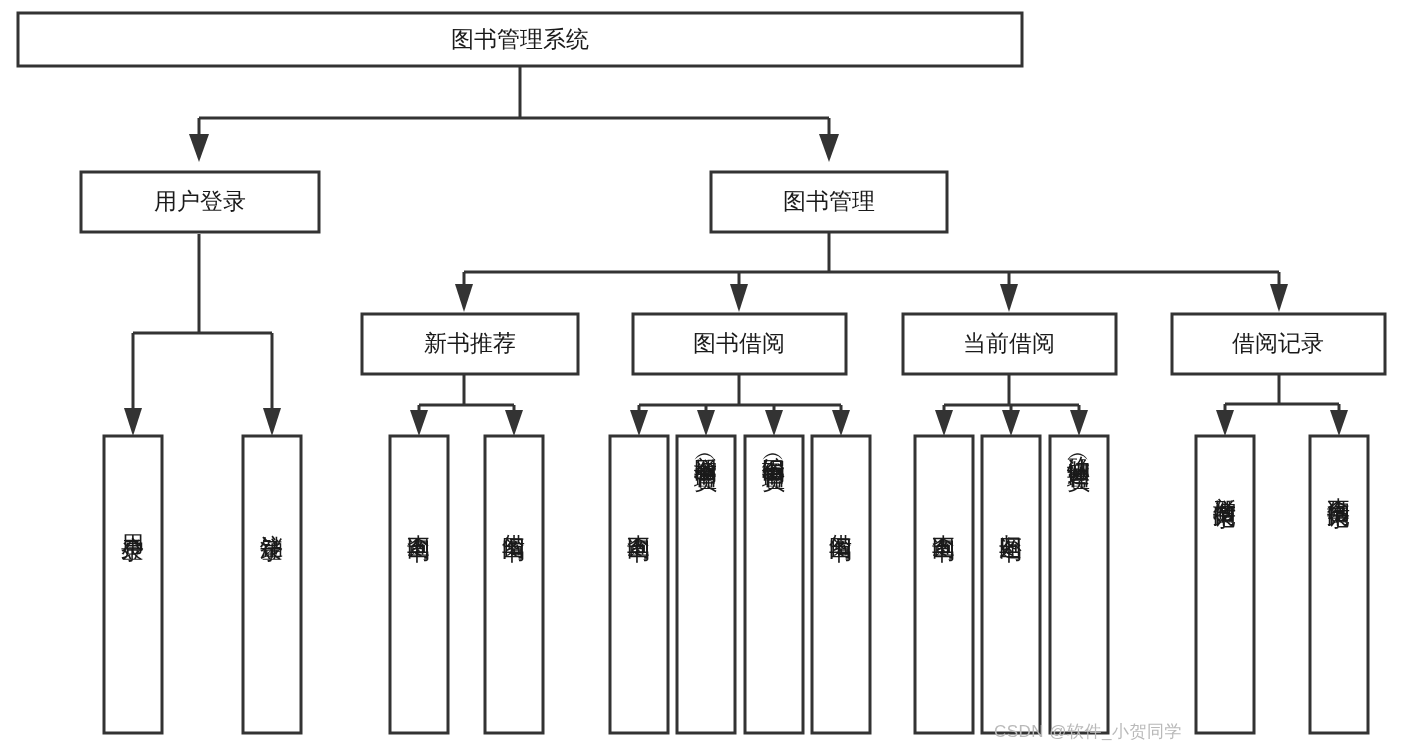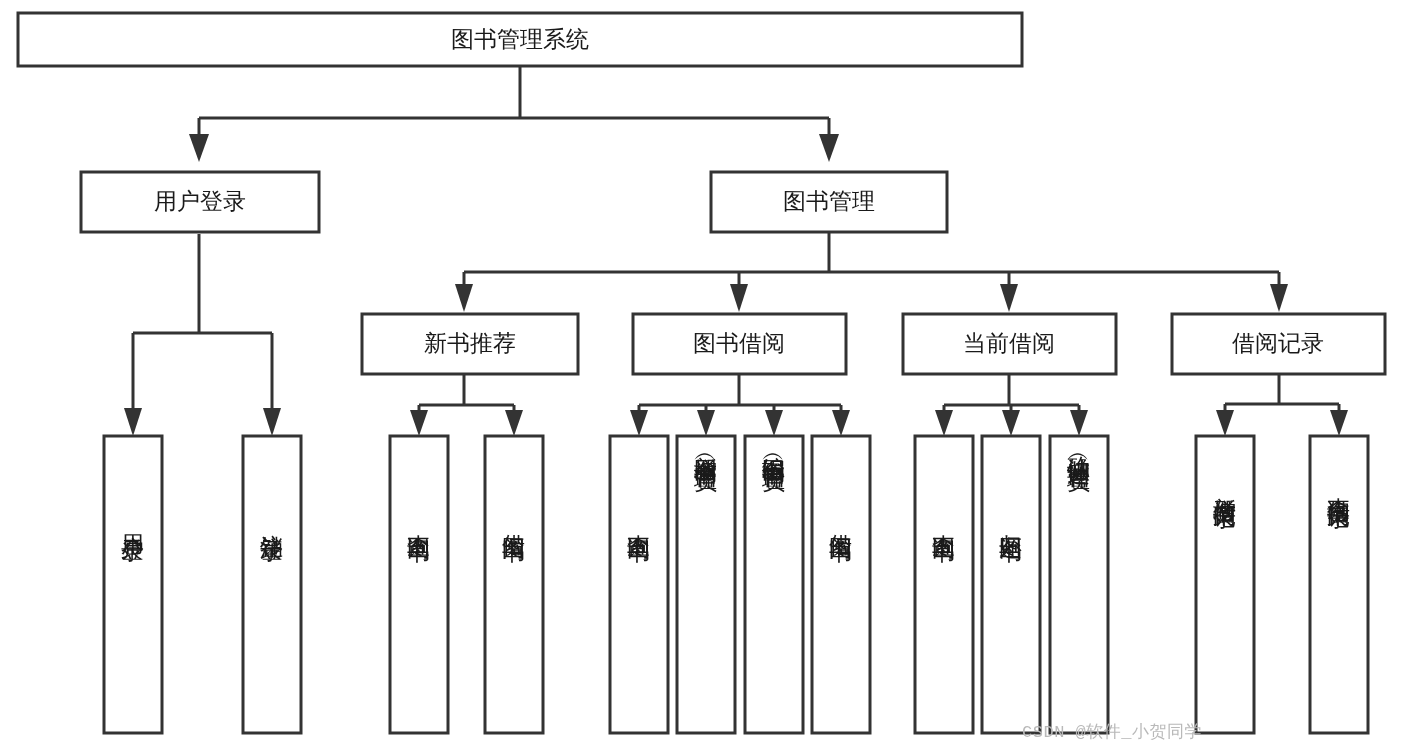"图书管理系统" #diagram-root { padding-left: 20px -> none }
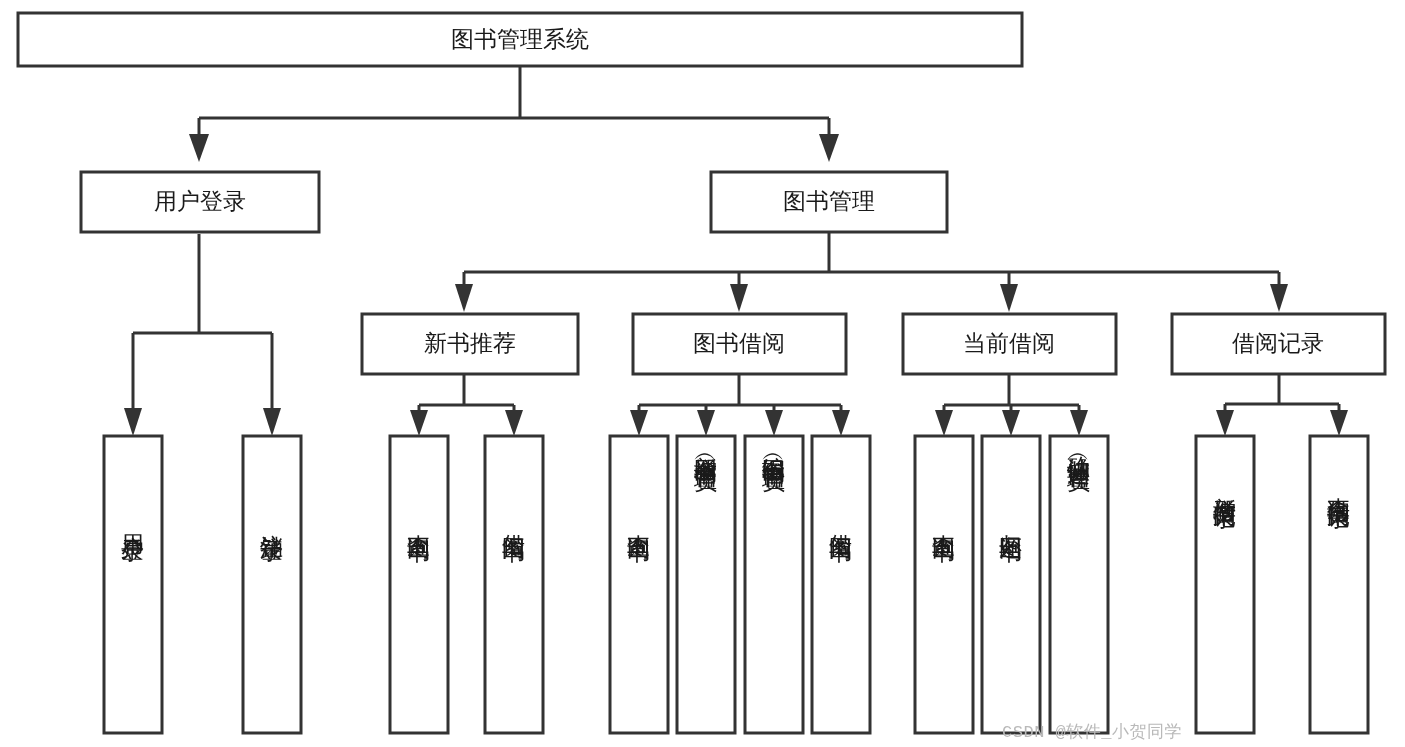"CSDN @软件_小贺同学" .watermark { font-family: Liberation Mono, monospace -> Liberation Sans, sans-serif }
